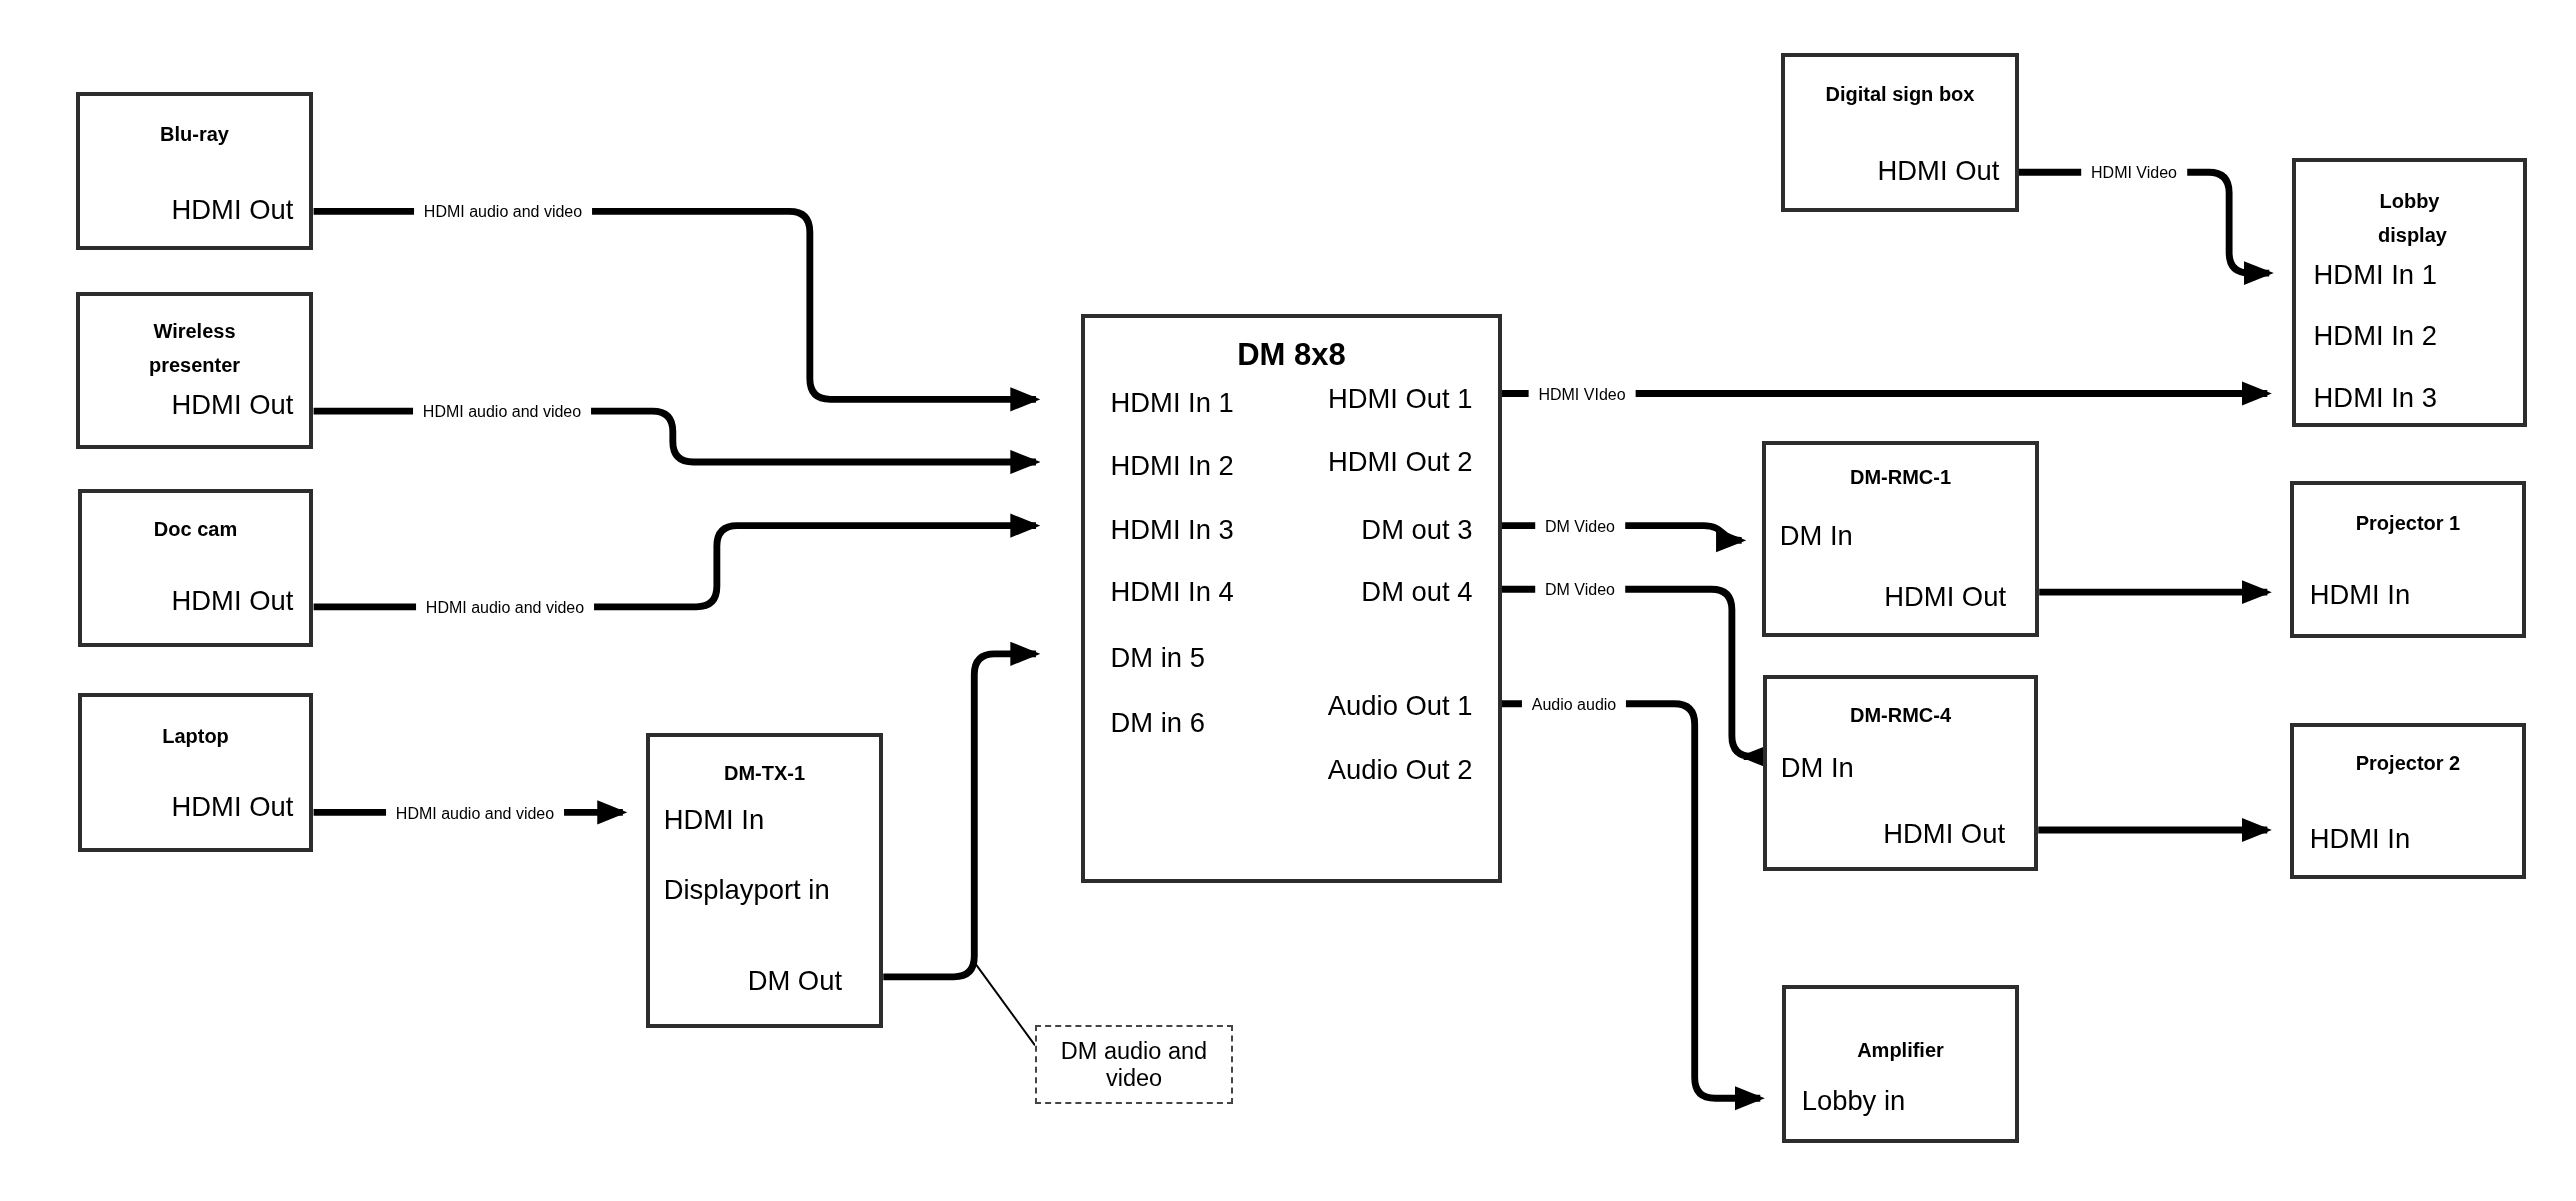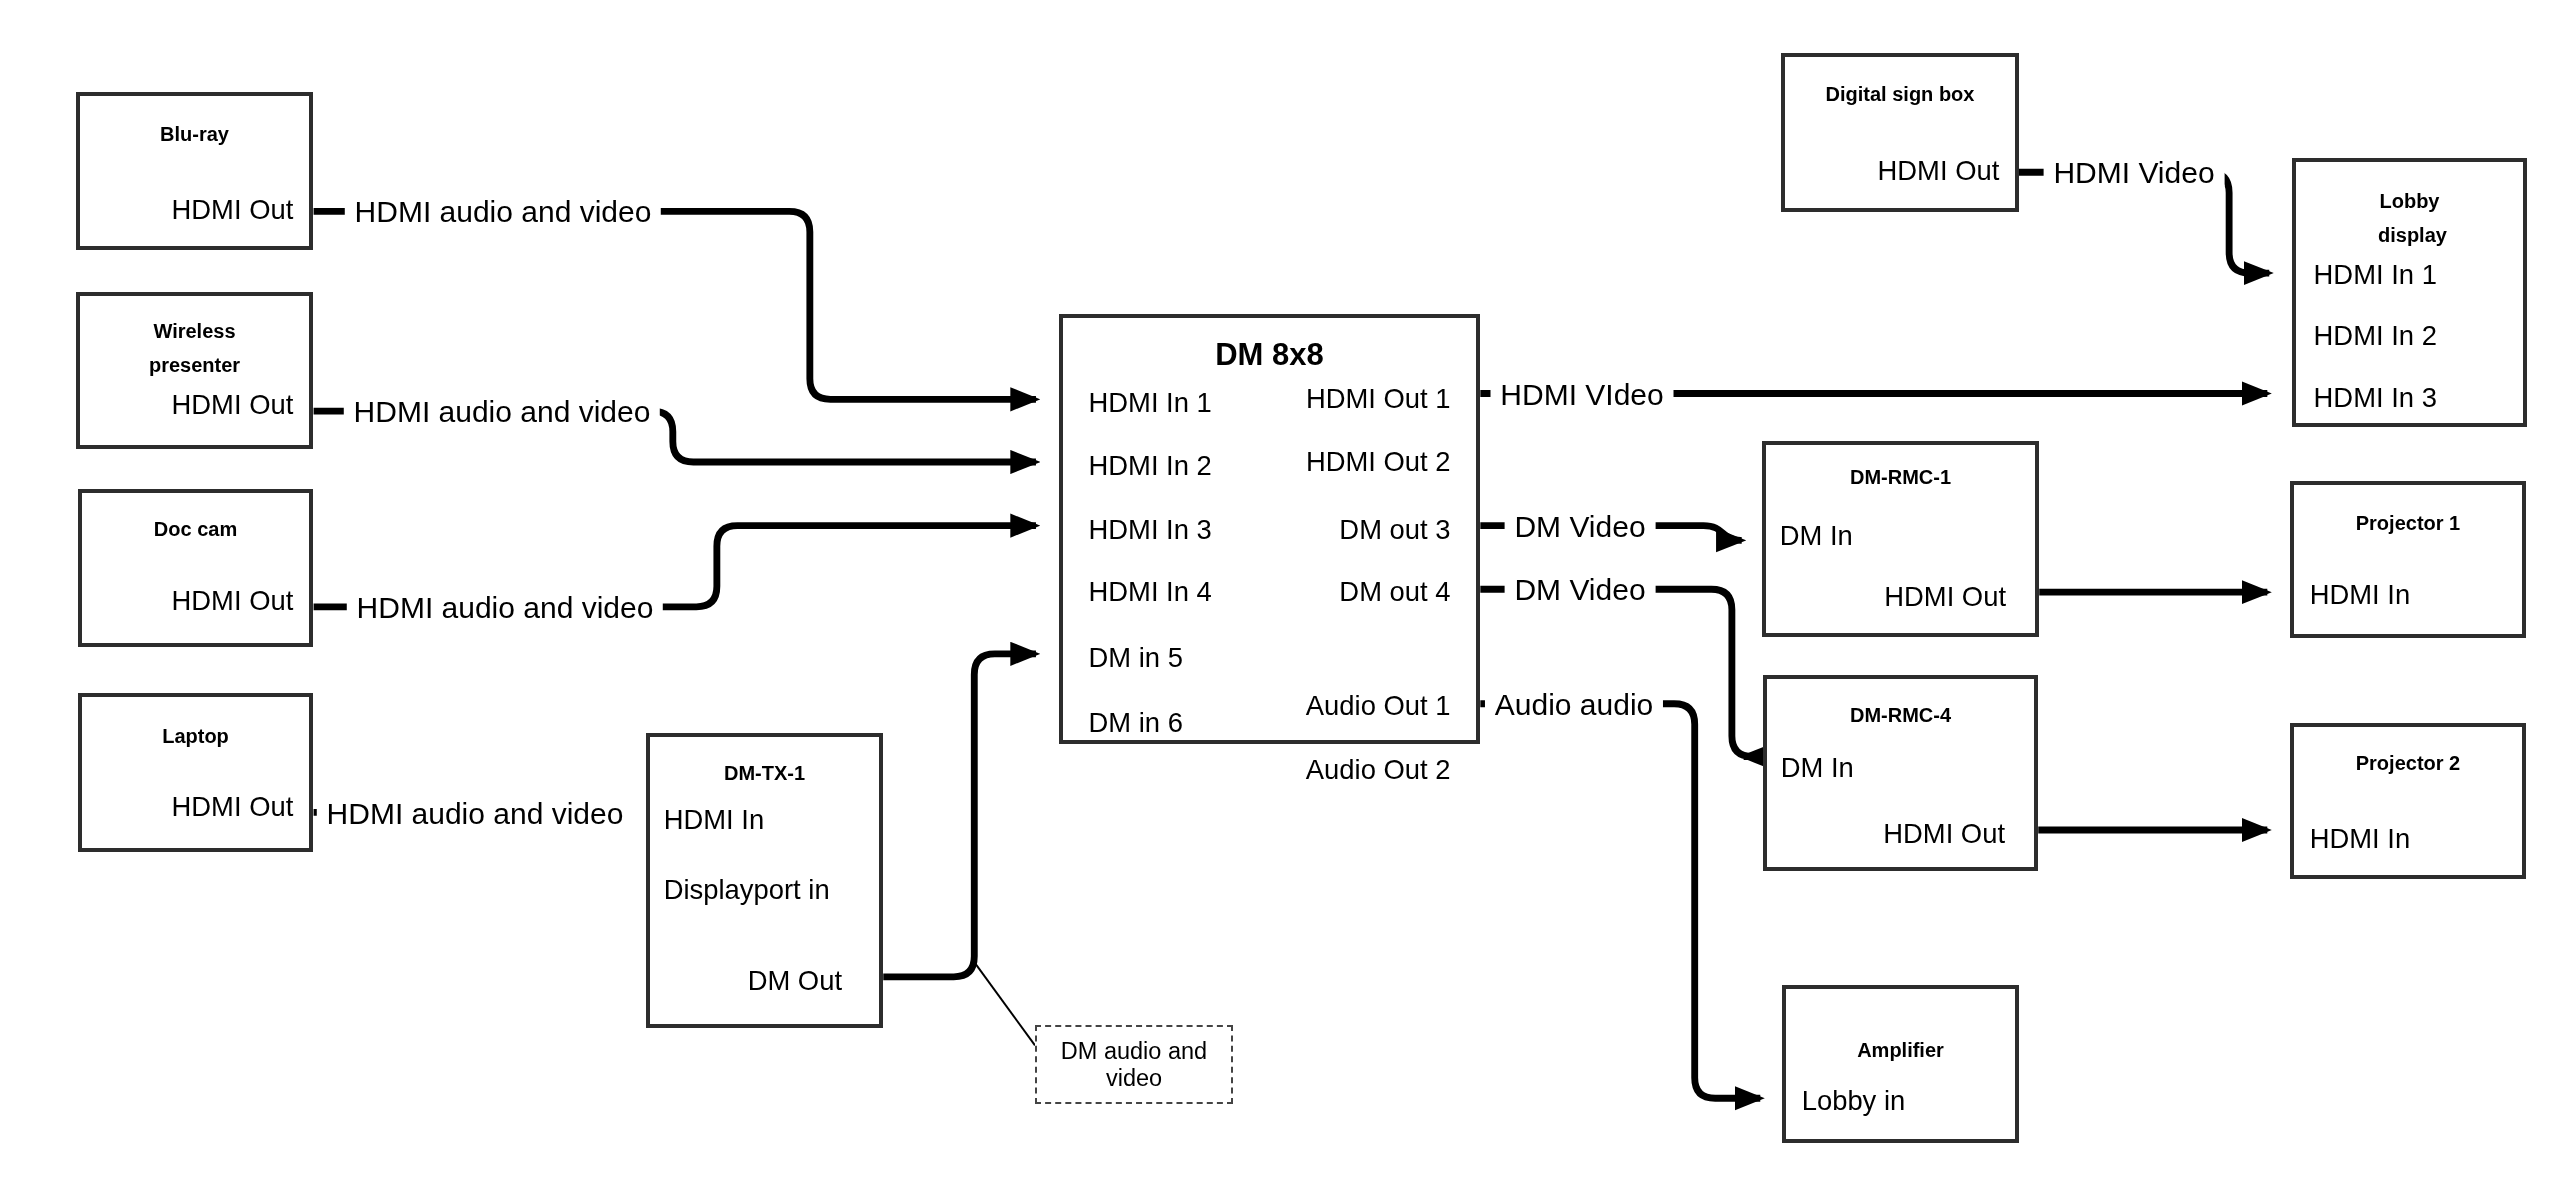"HDMI Video" .edge-label { font-size: 30px -> 16px }
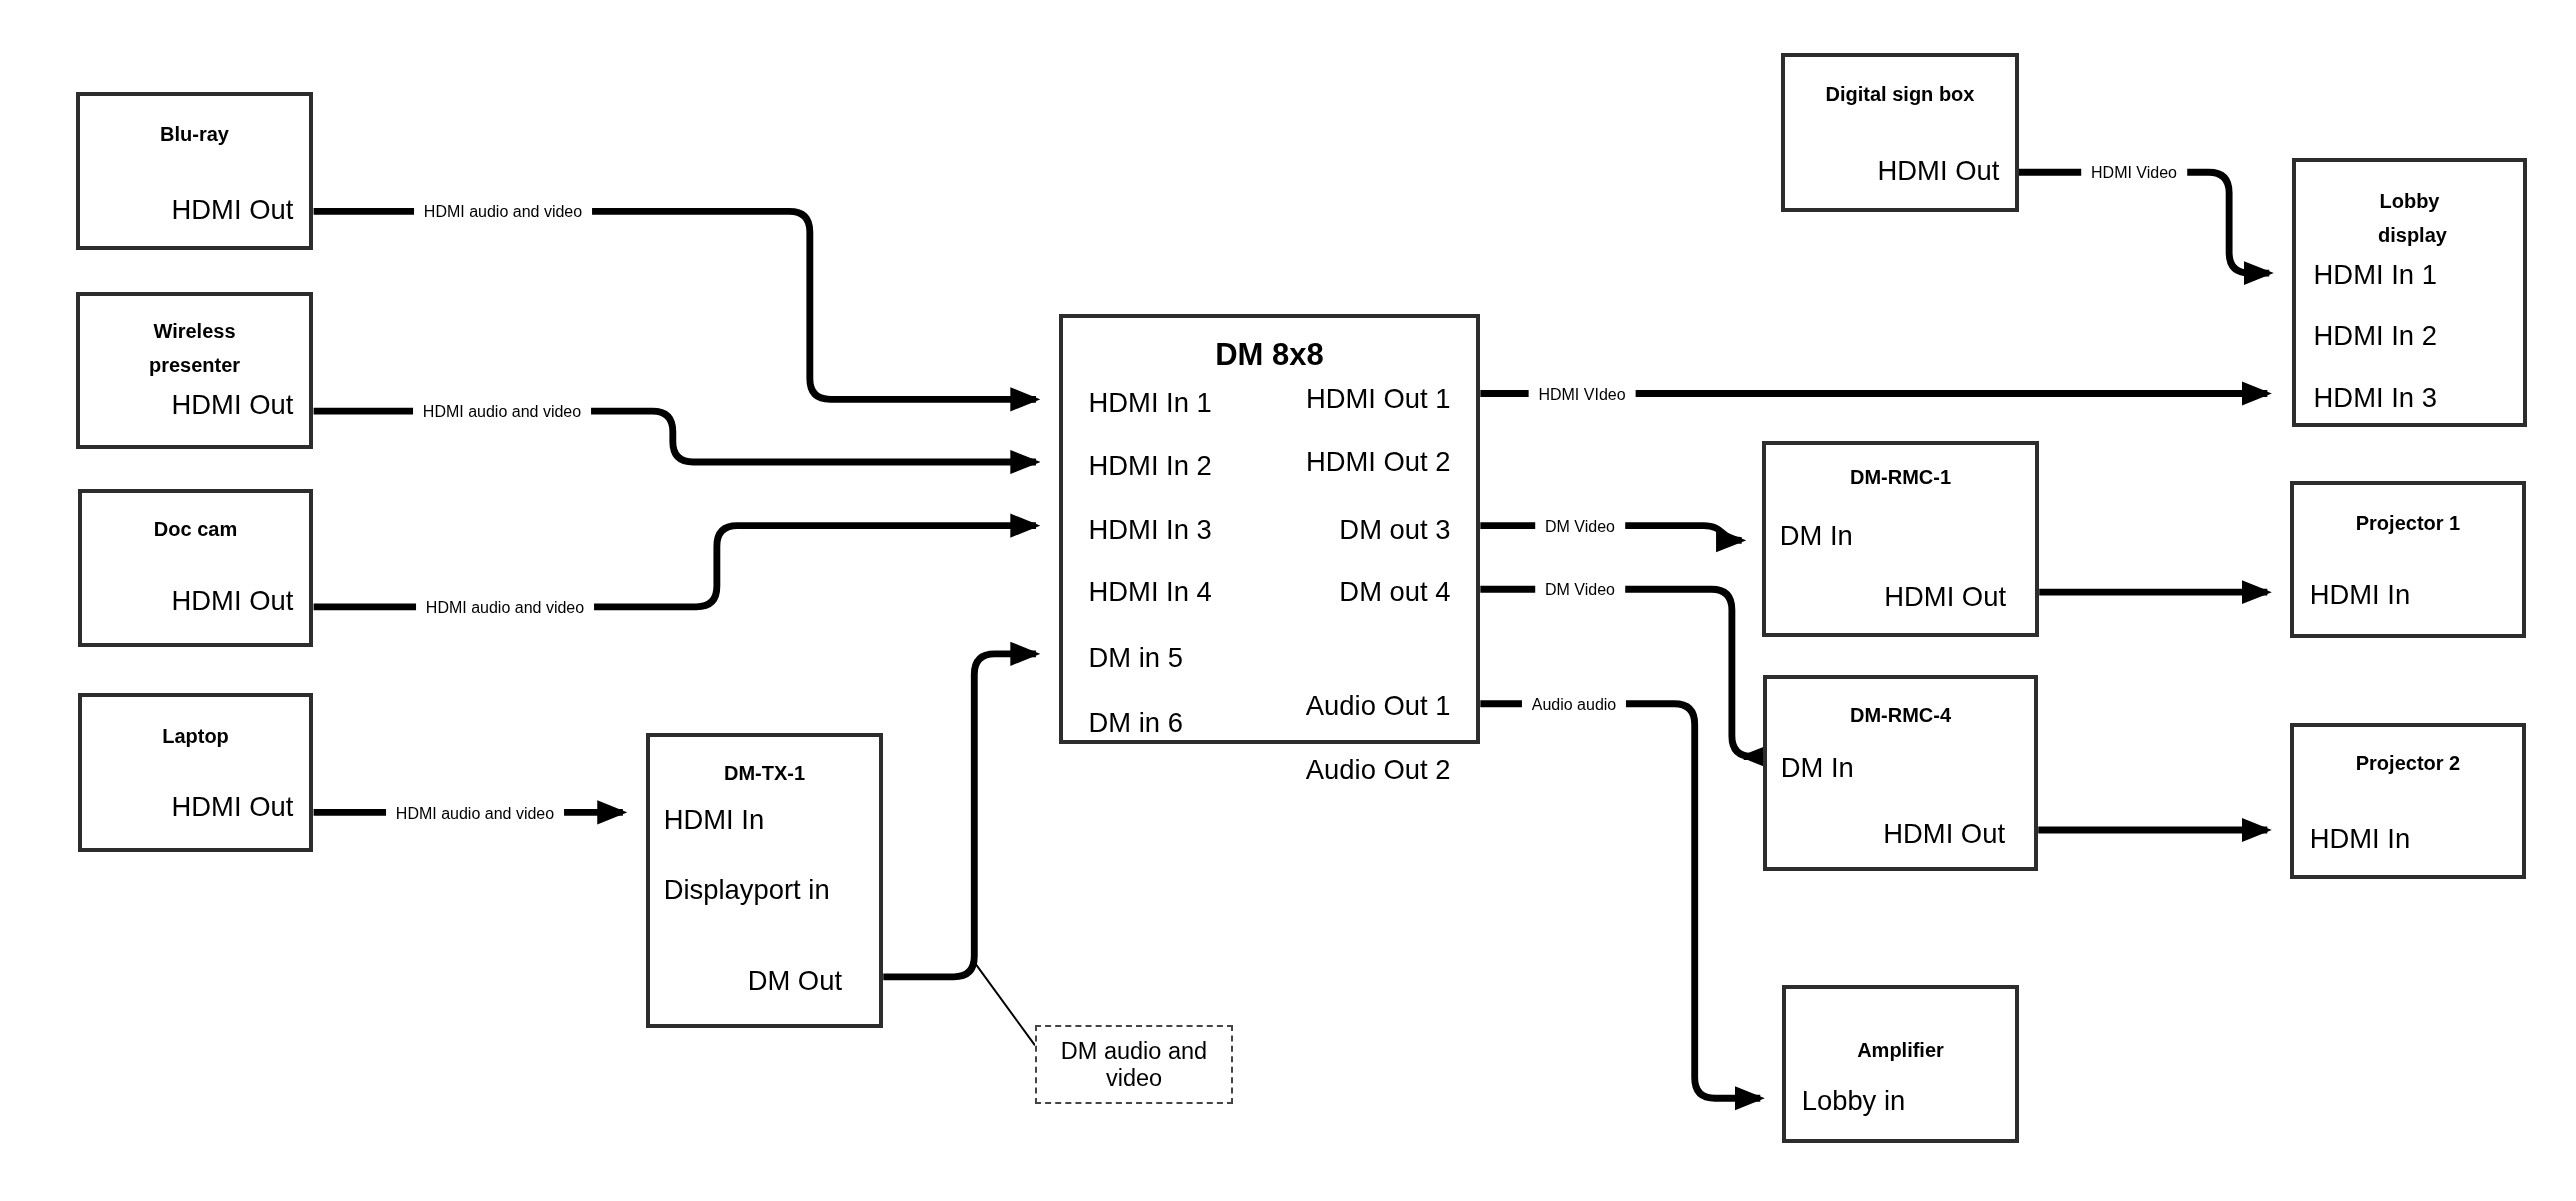"DM 8x8" div.node { height: 430px -> 569px; left: 1059px -> 1081px }
